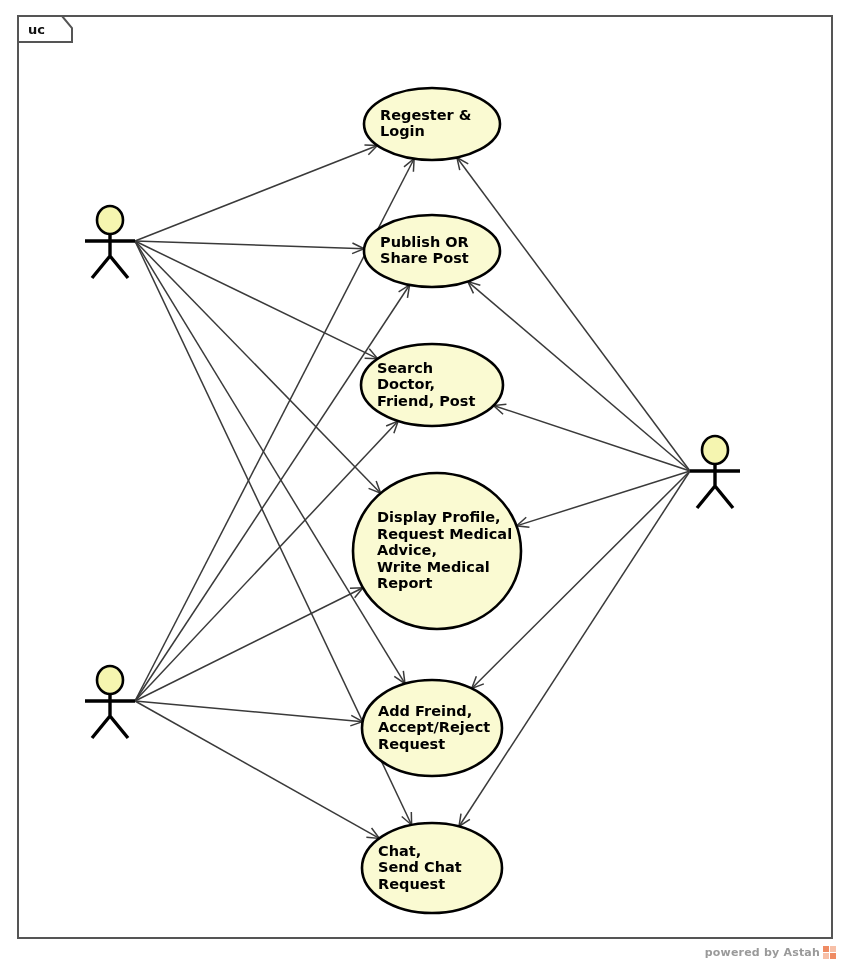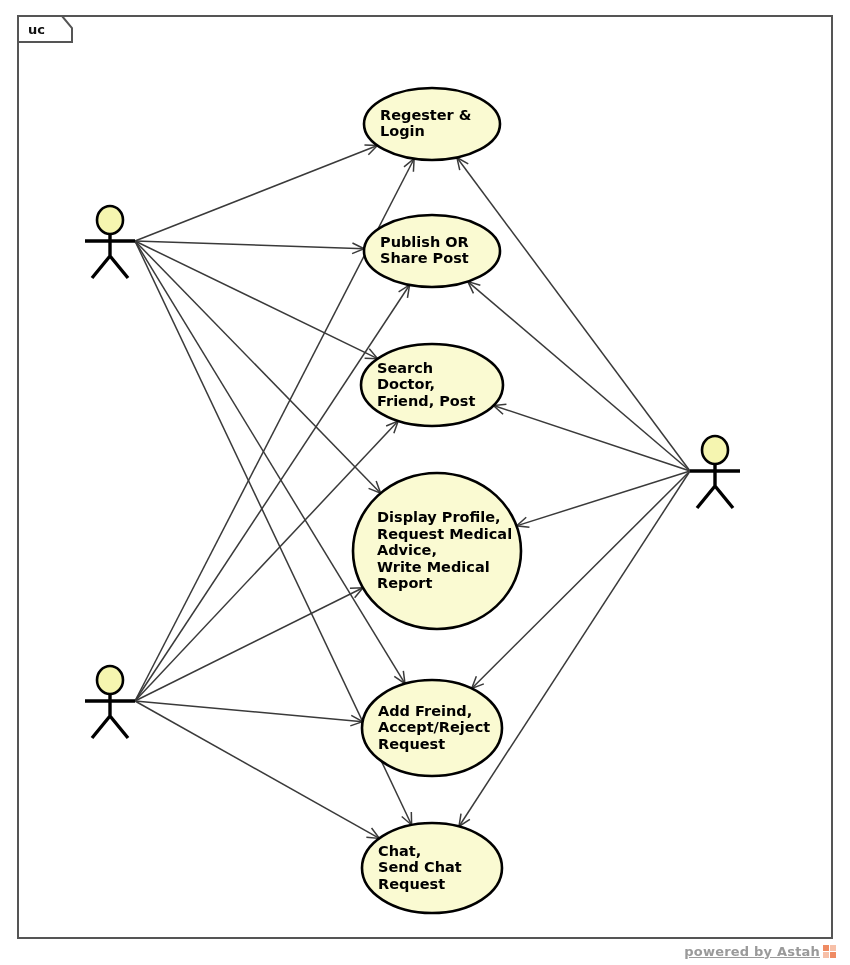"powered by Astah" .credit-text { font-size: 13px -> 11px; text-decoration: underline -> none }
